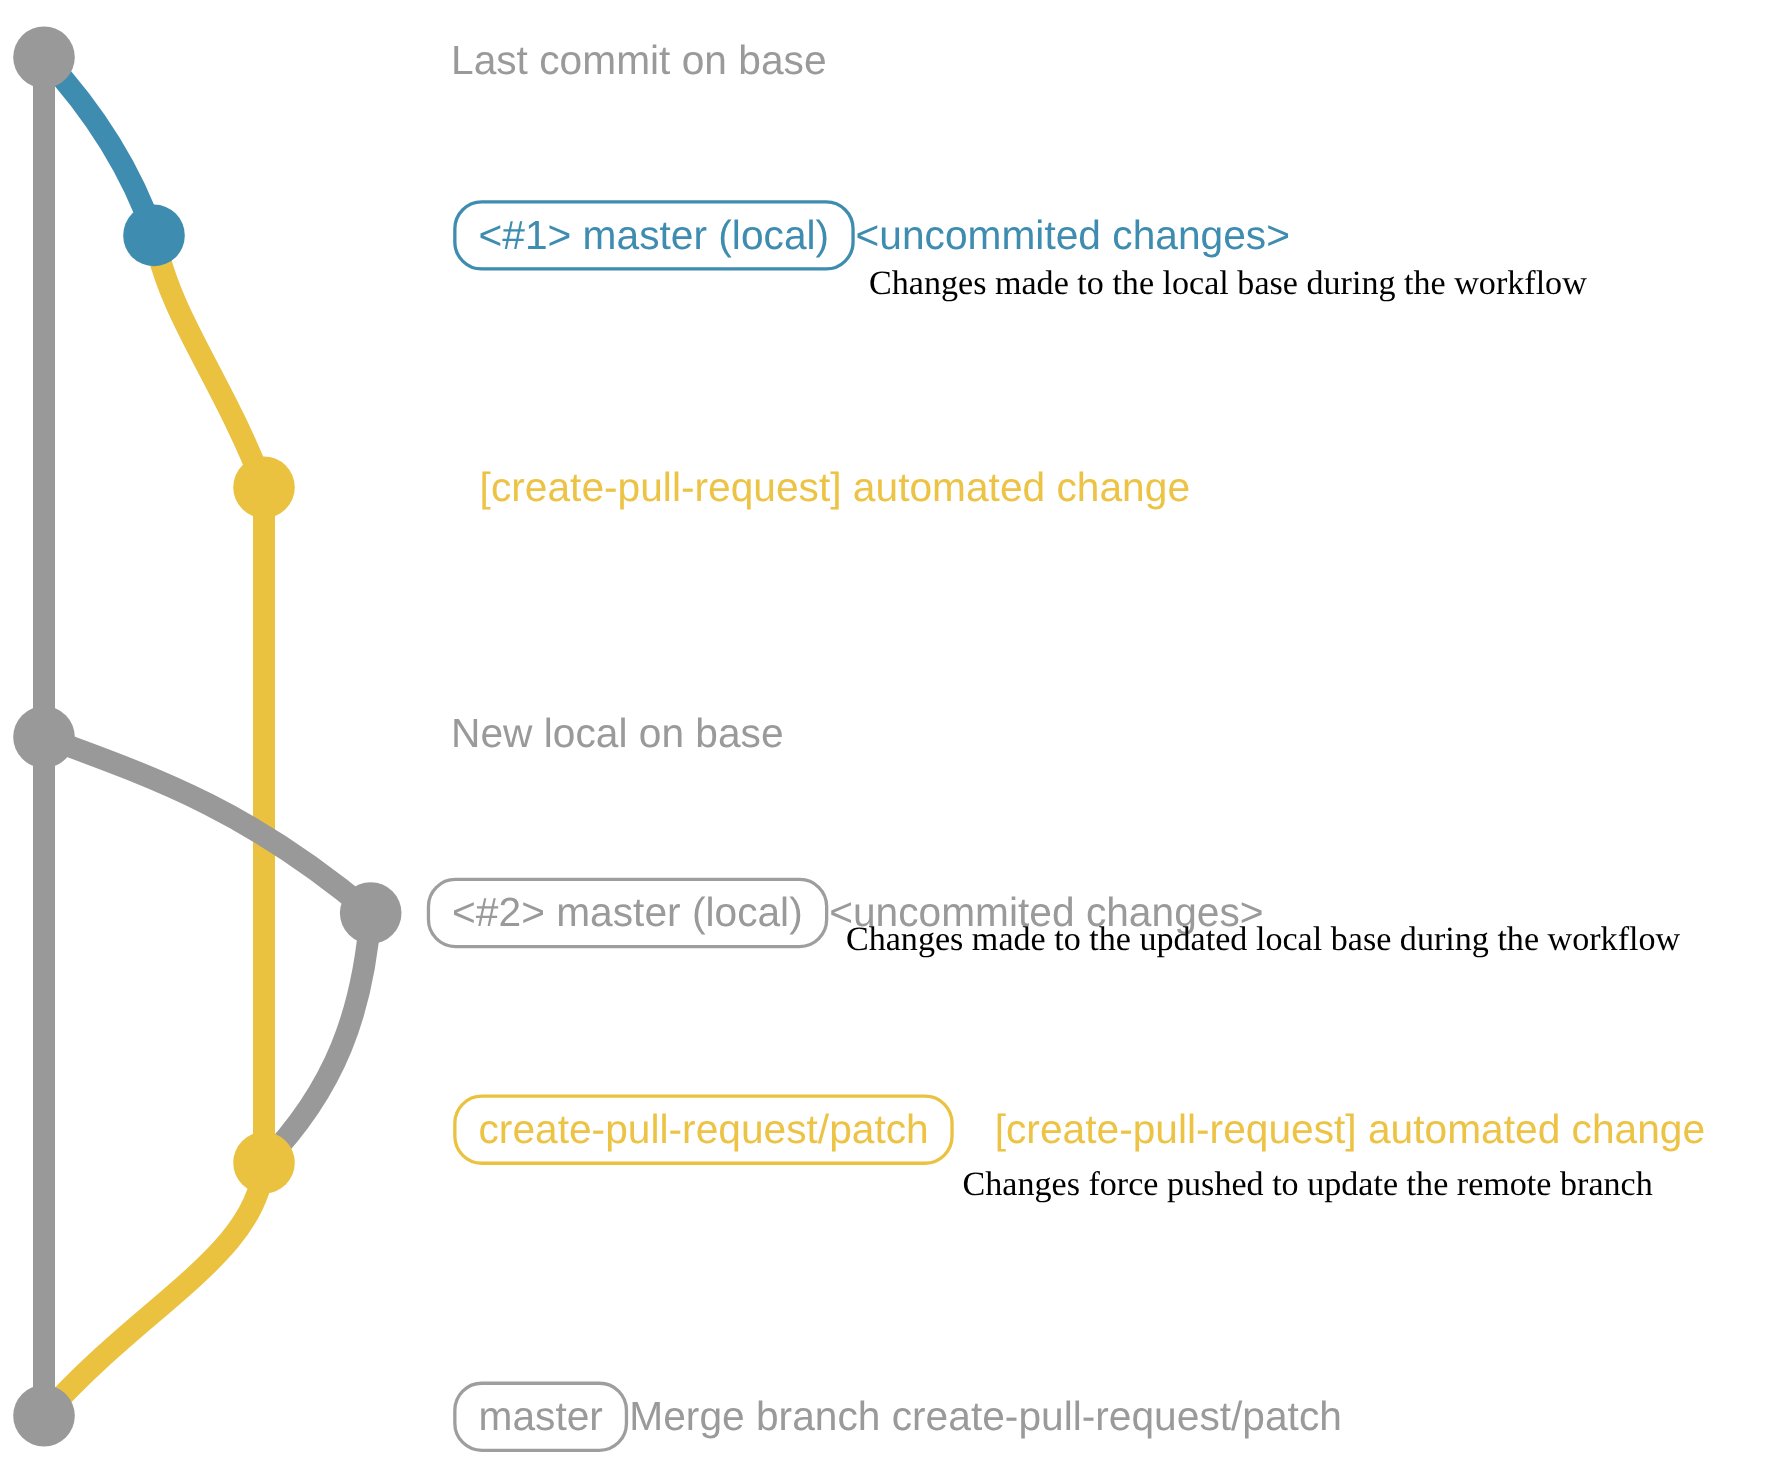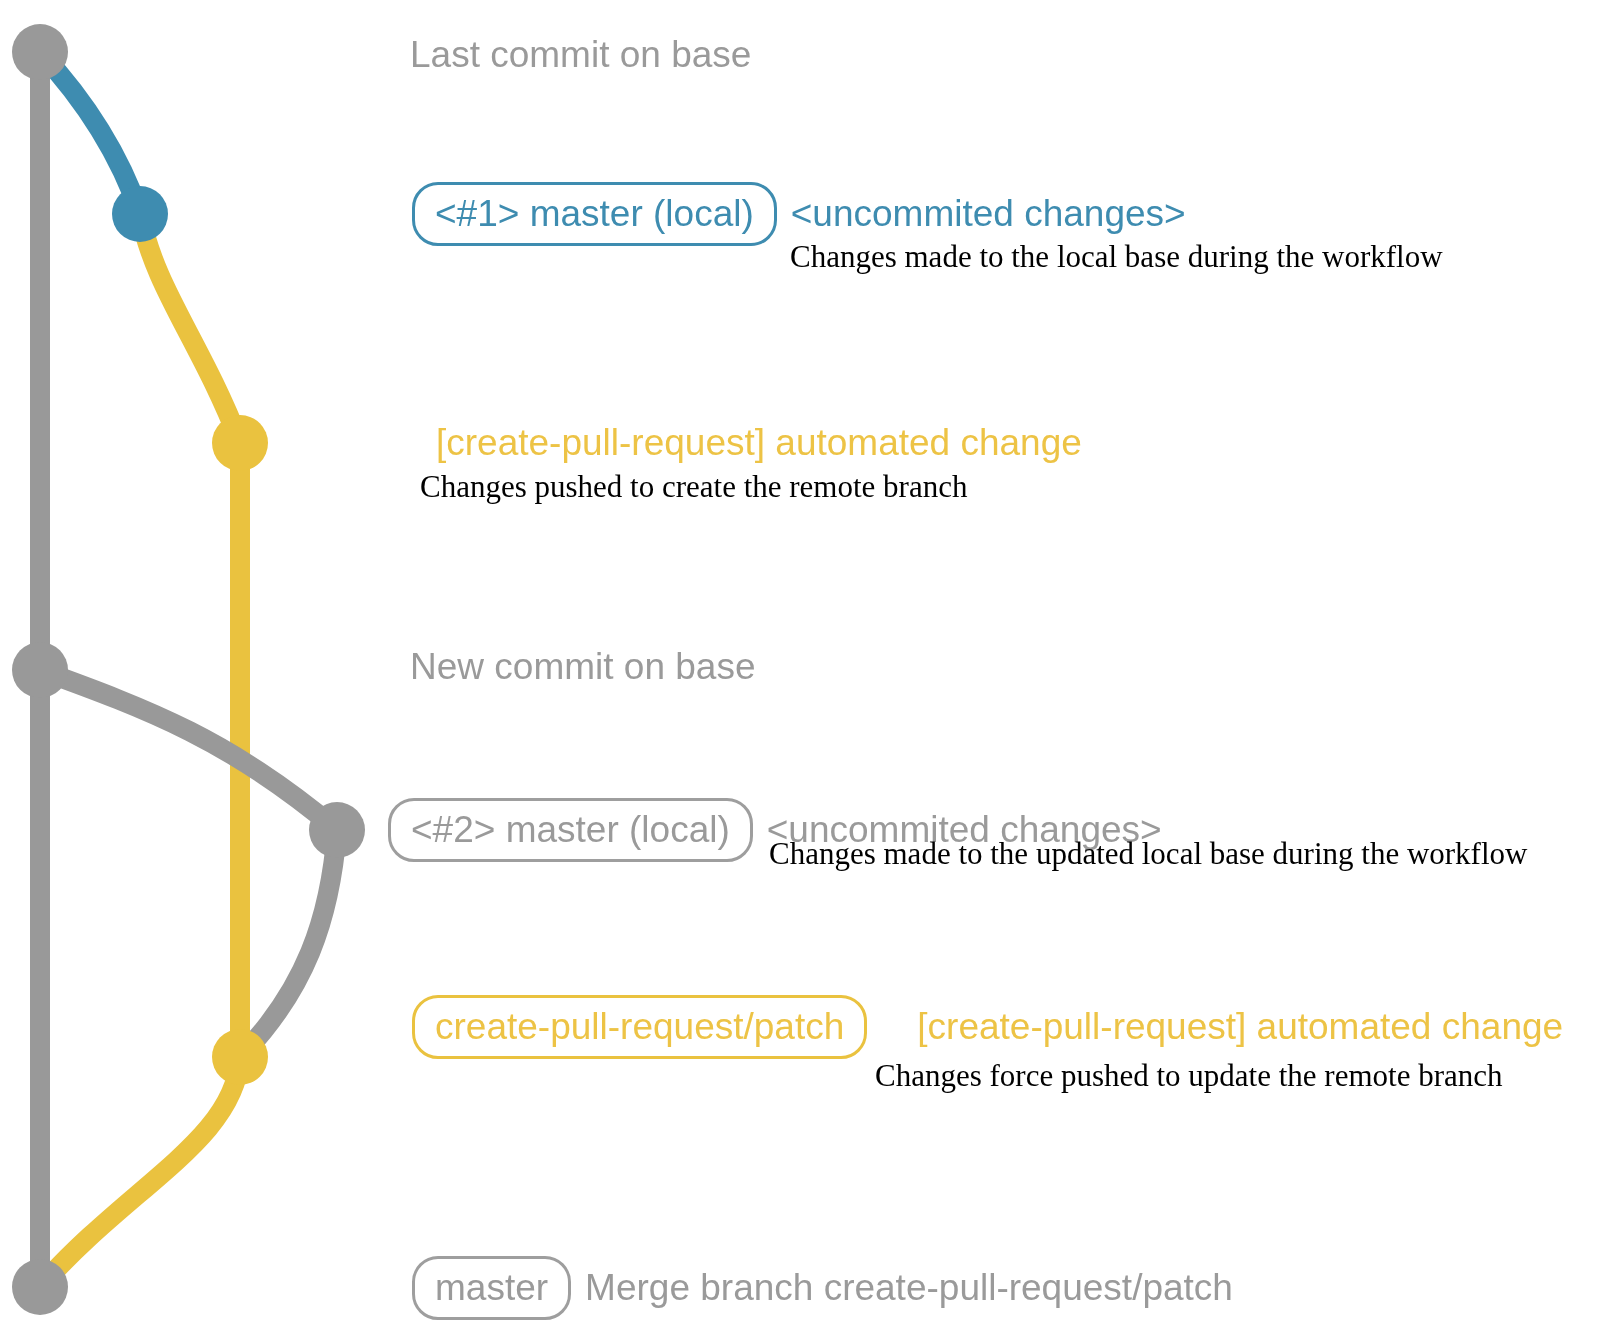"<#1> master (local)" .flexrow { gap: 14px -> 1px }
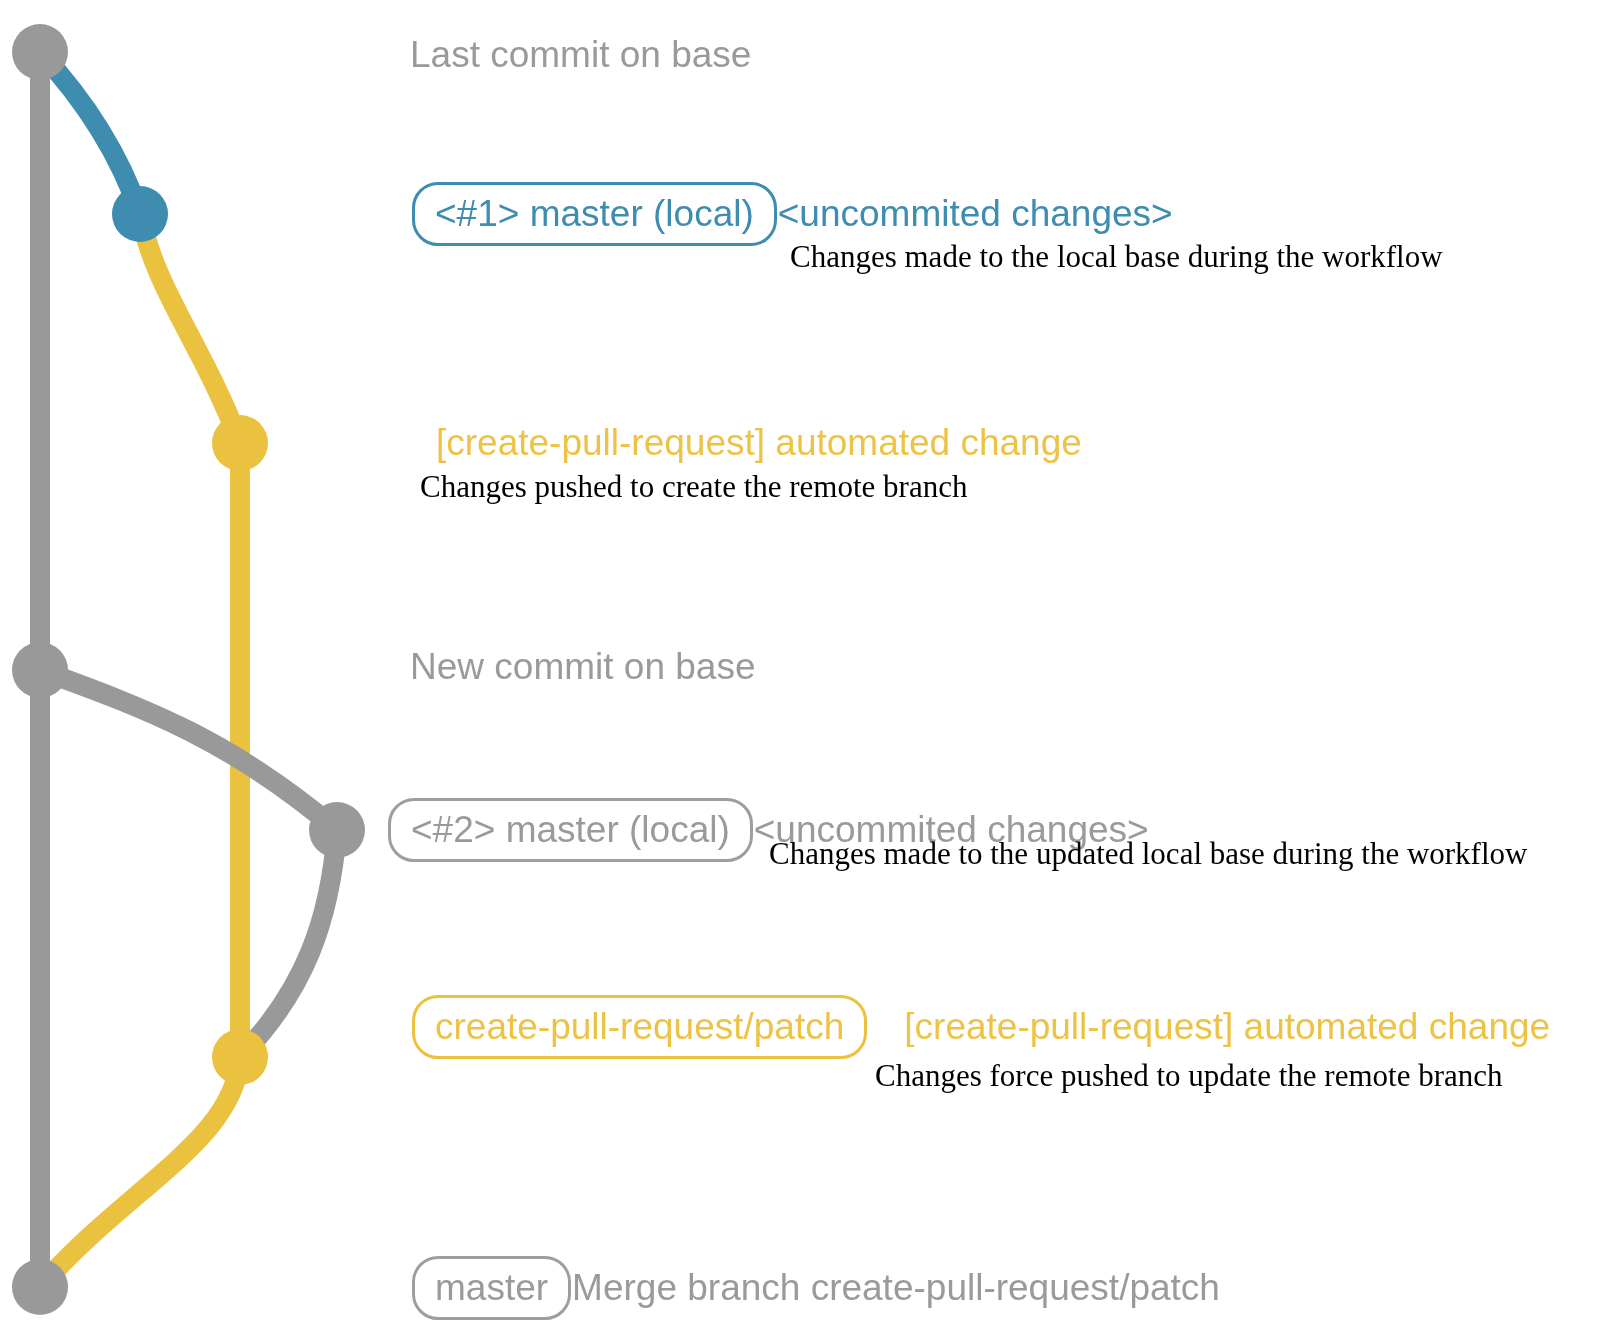"Changes pushed to create the" div.note { html: <div>Changes pushed to create the remote branch</div> -> none }
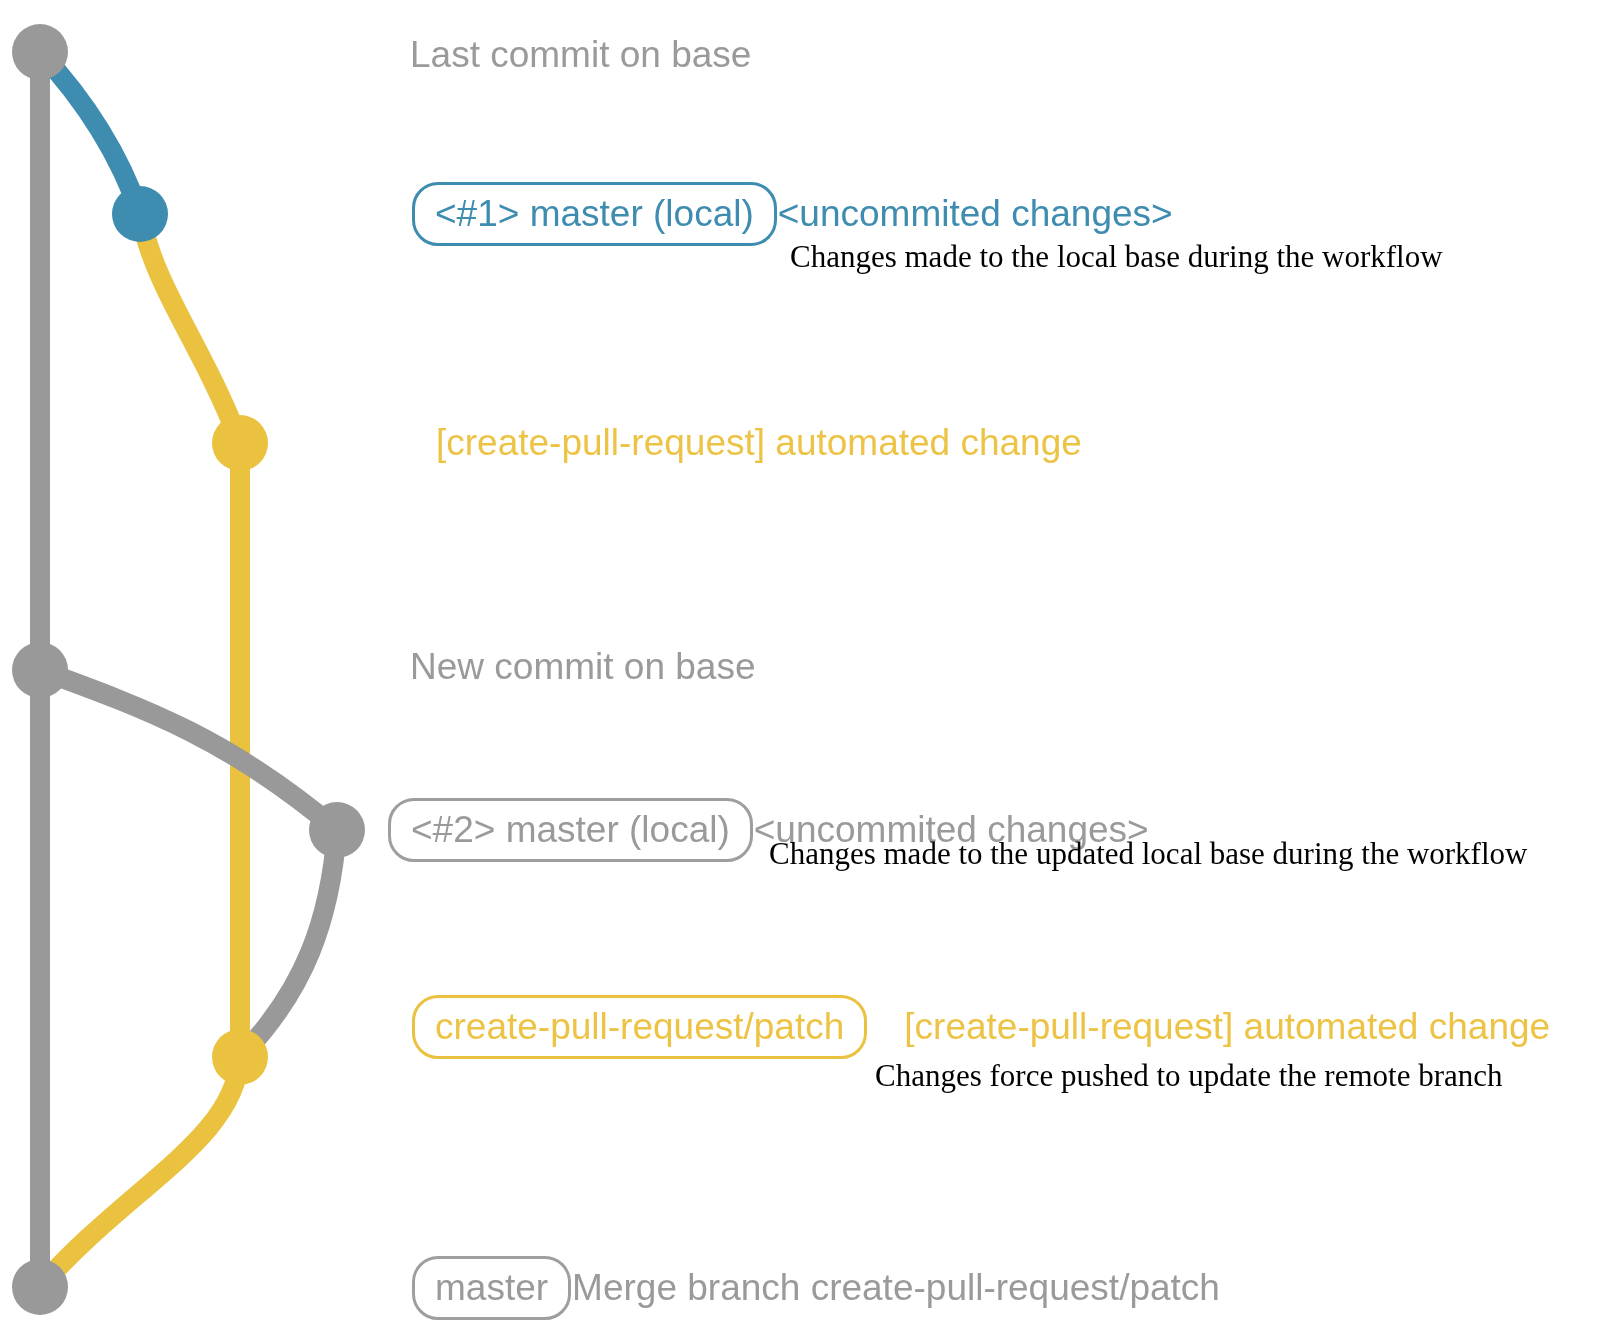"New commit on base" div.lbl { text: commit -> local }
